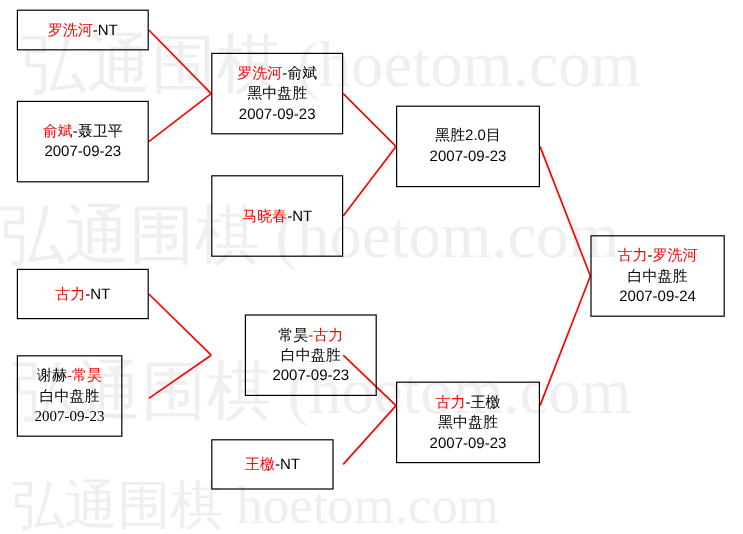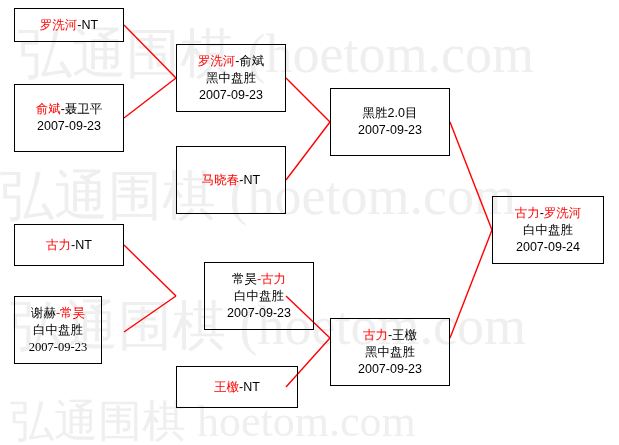"王檄-NT" div.node { width: 122px -> 102px }
